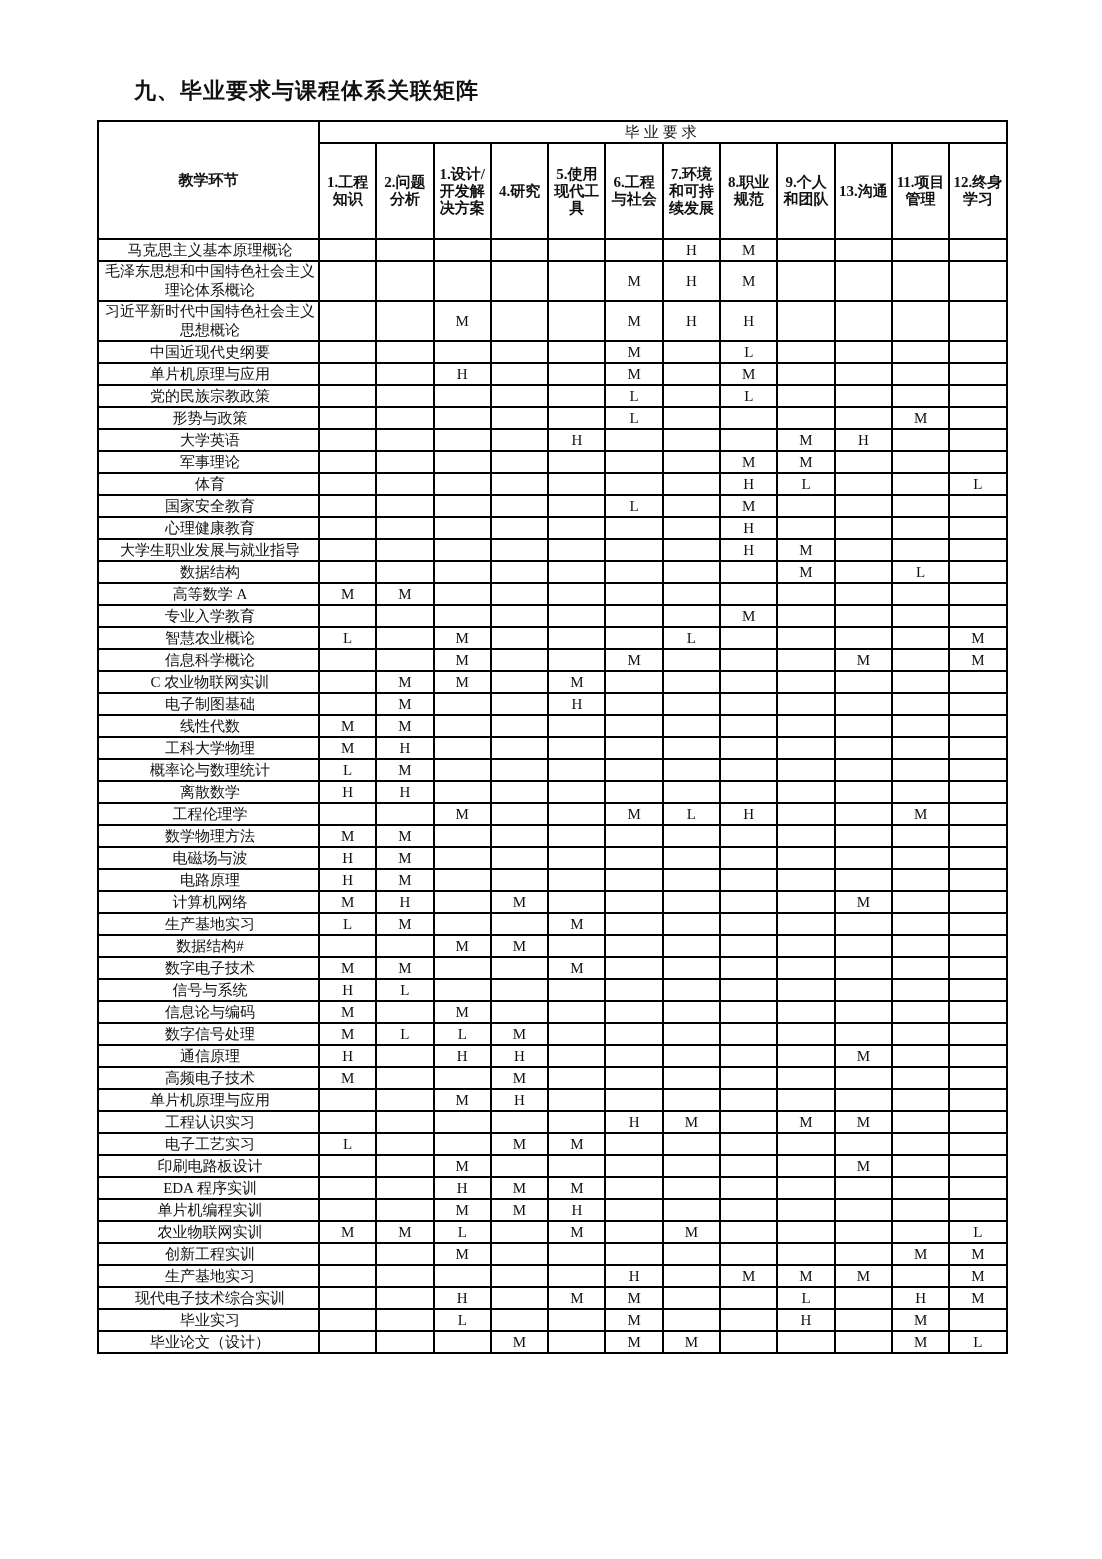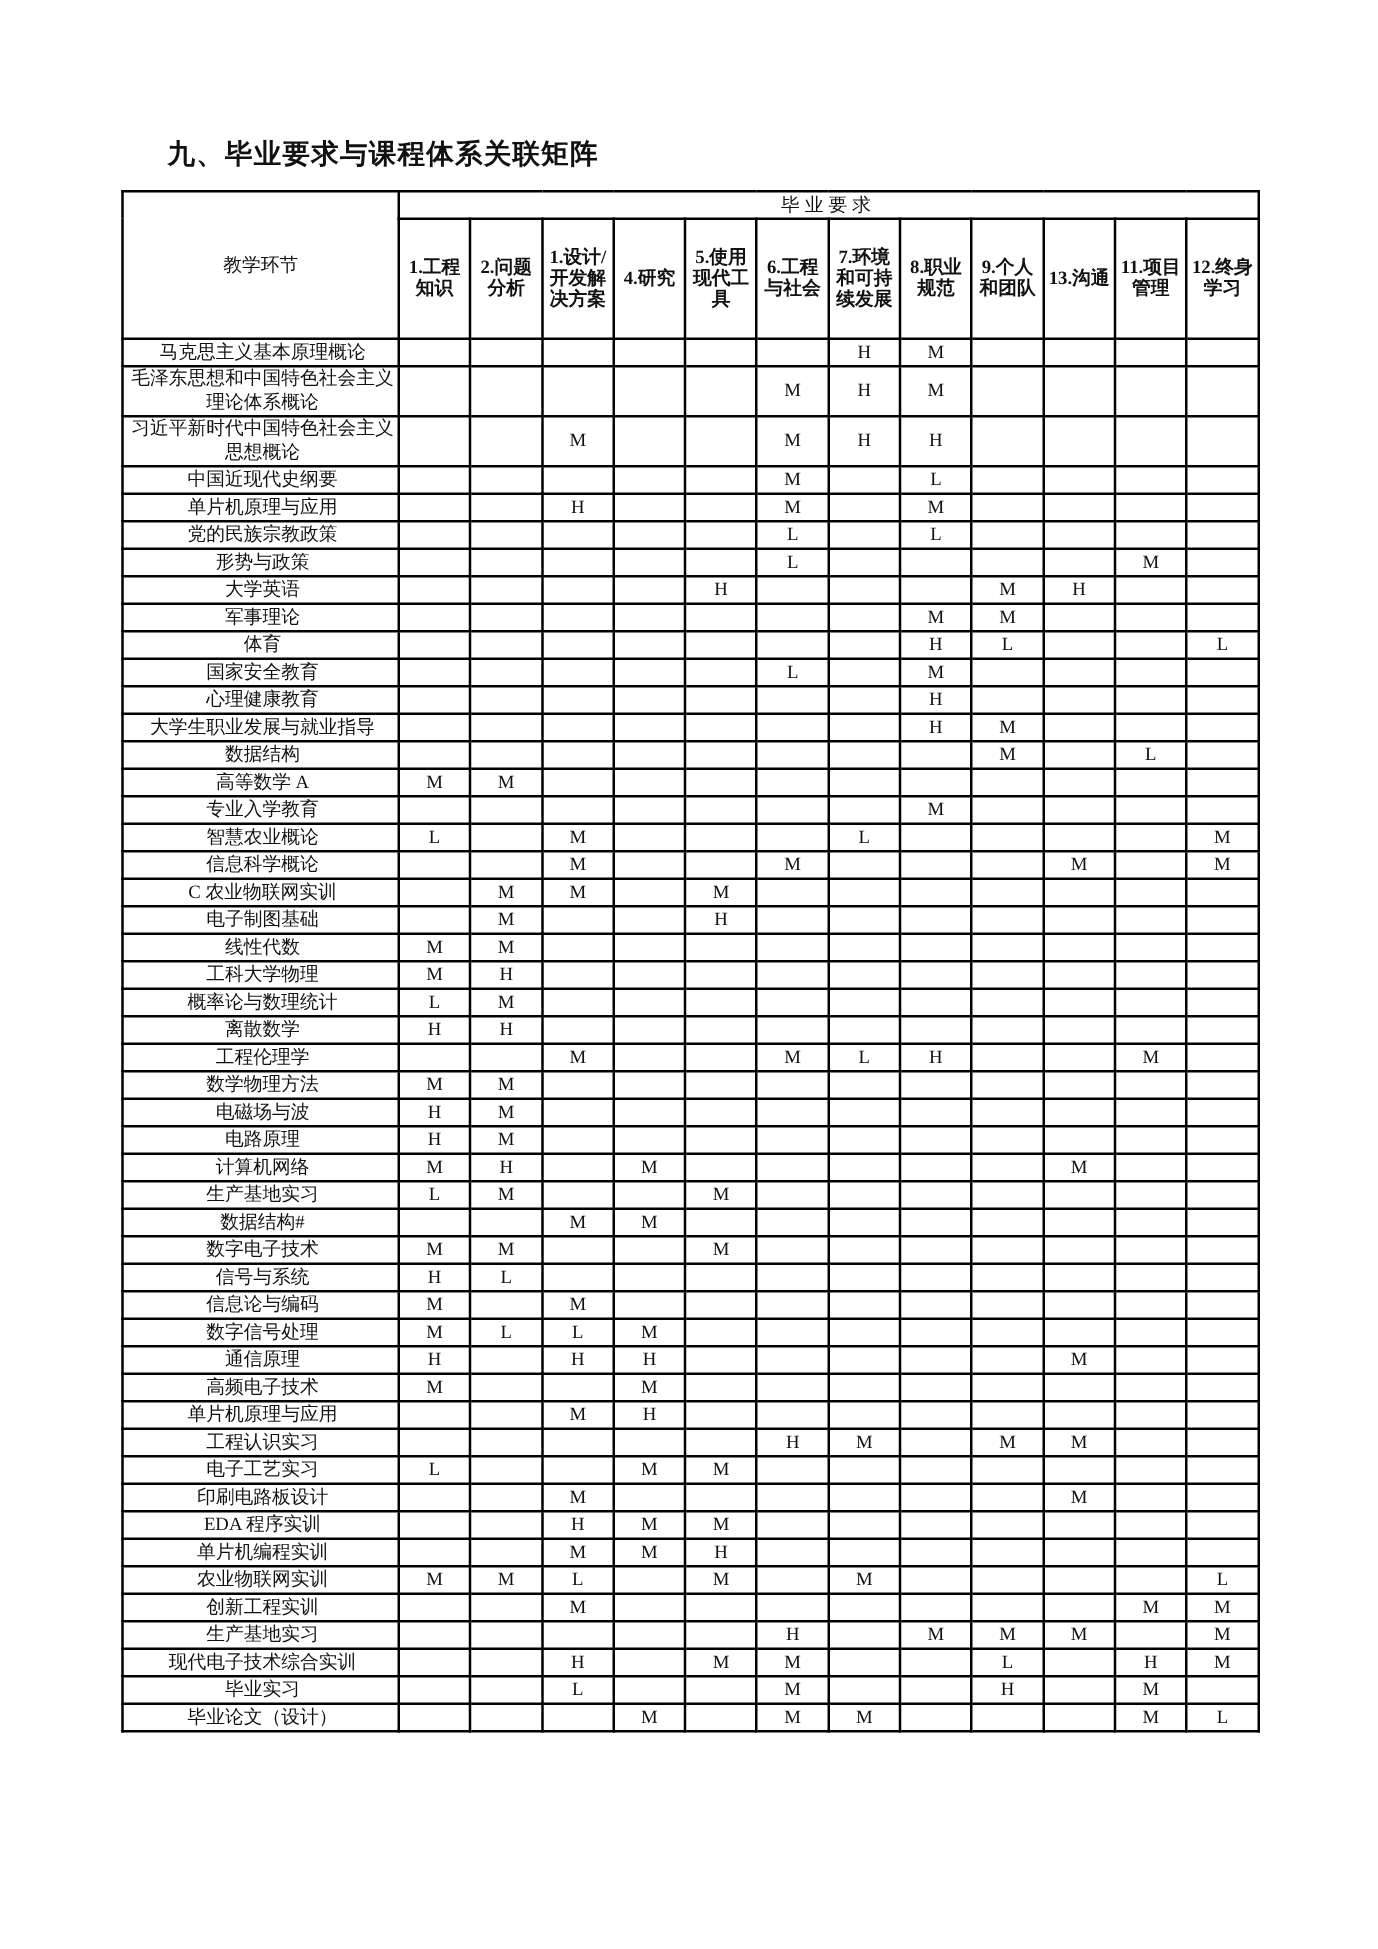"九、毕业要求与课程体系关联矩阵" .page { padding-top: 108px -> 76px }
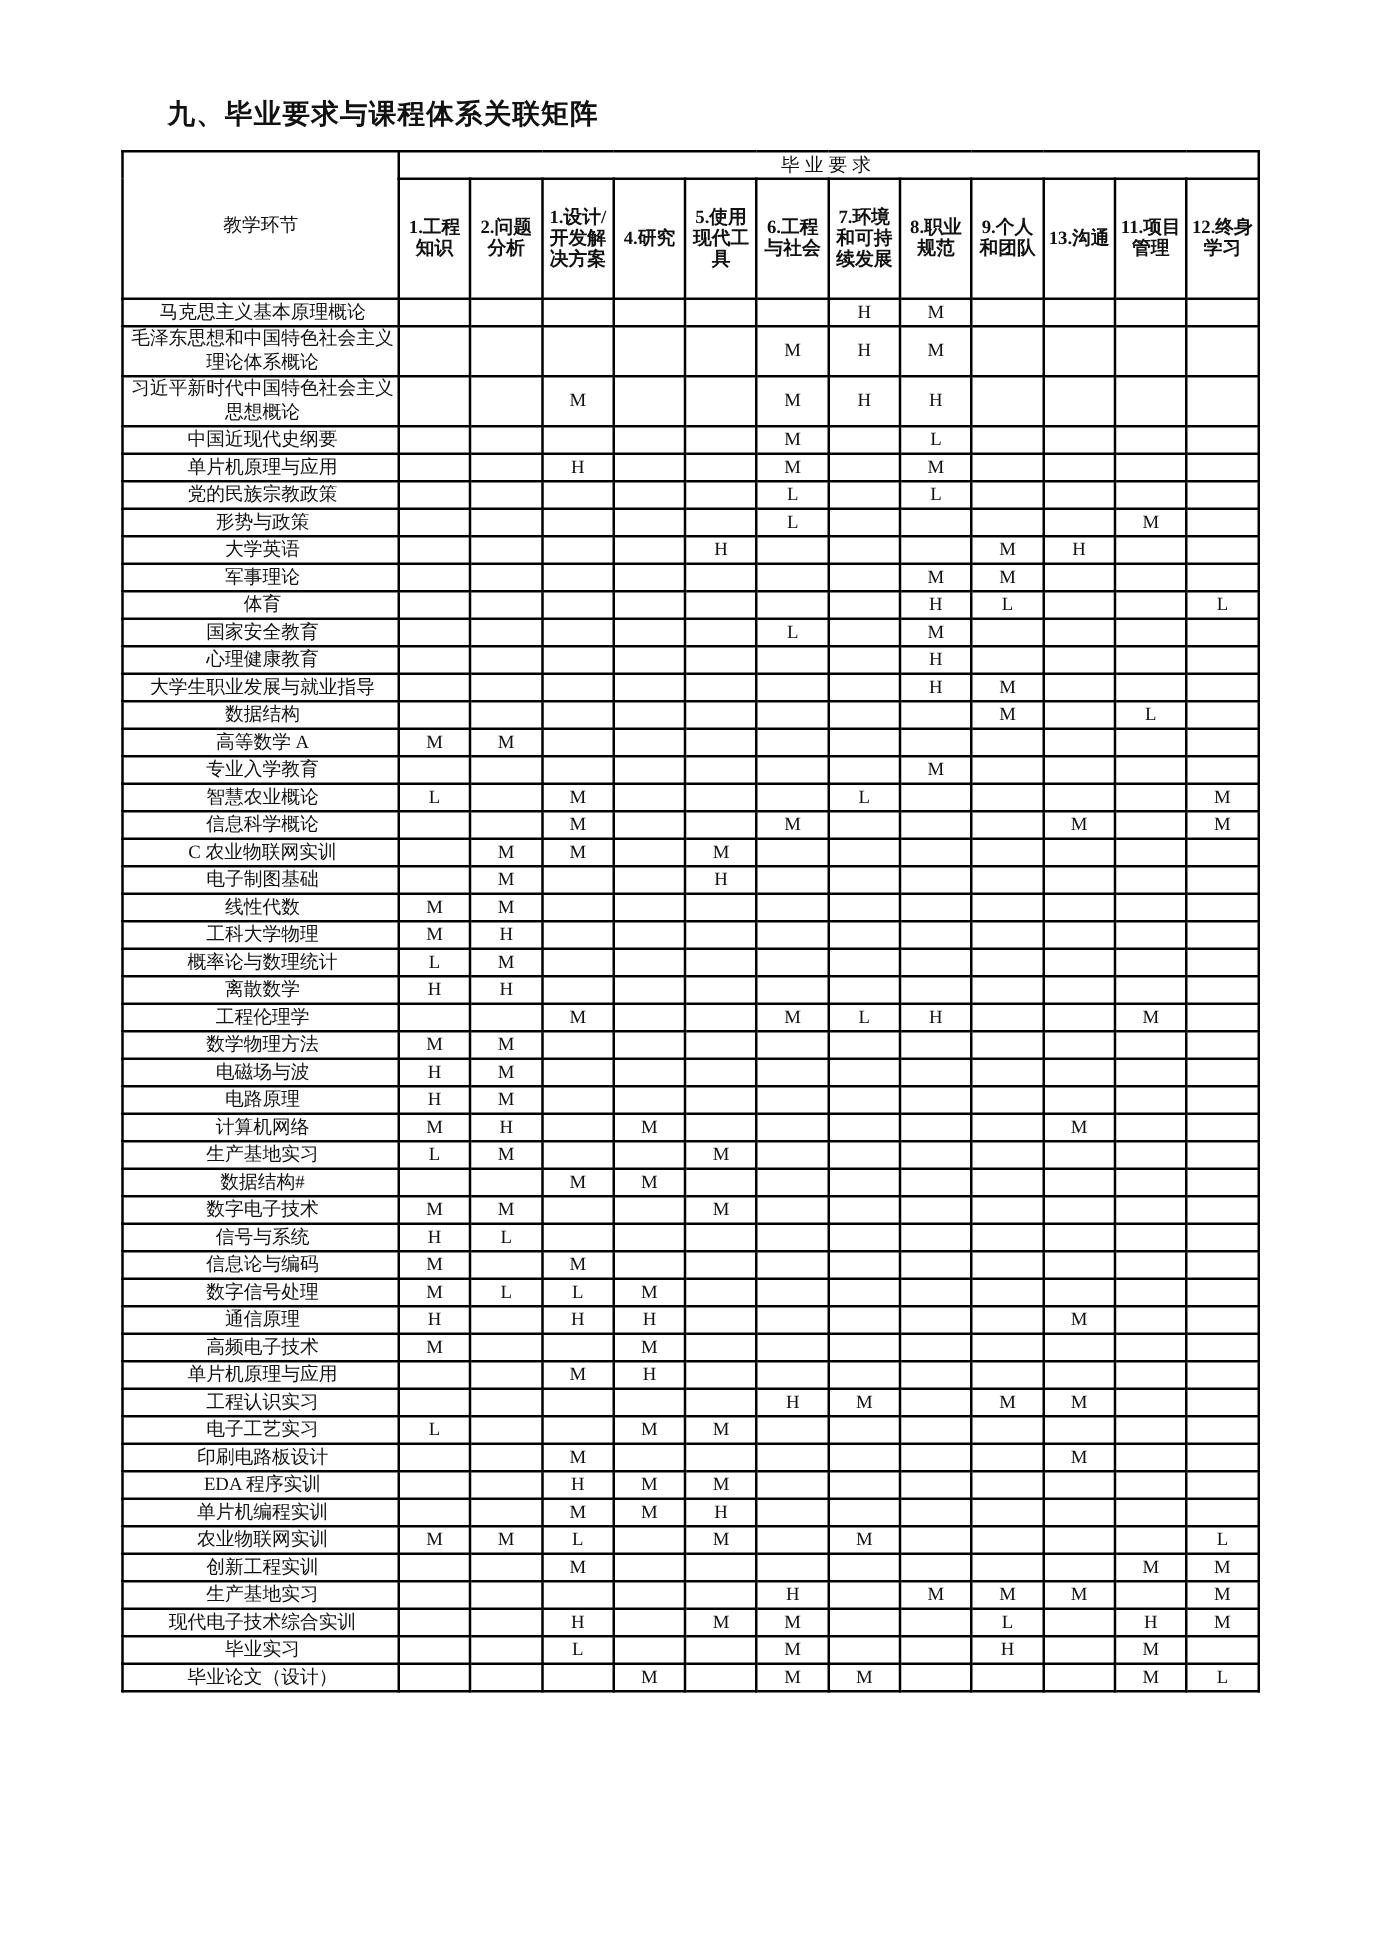"教学环节" th.corner { font-weight: normal -> bold }
